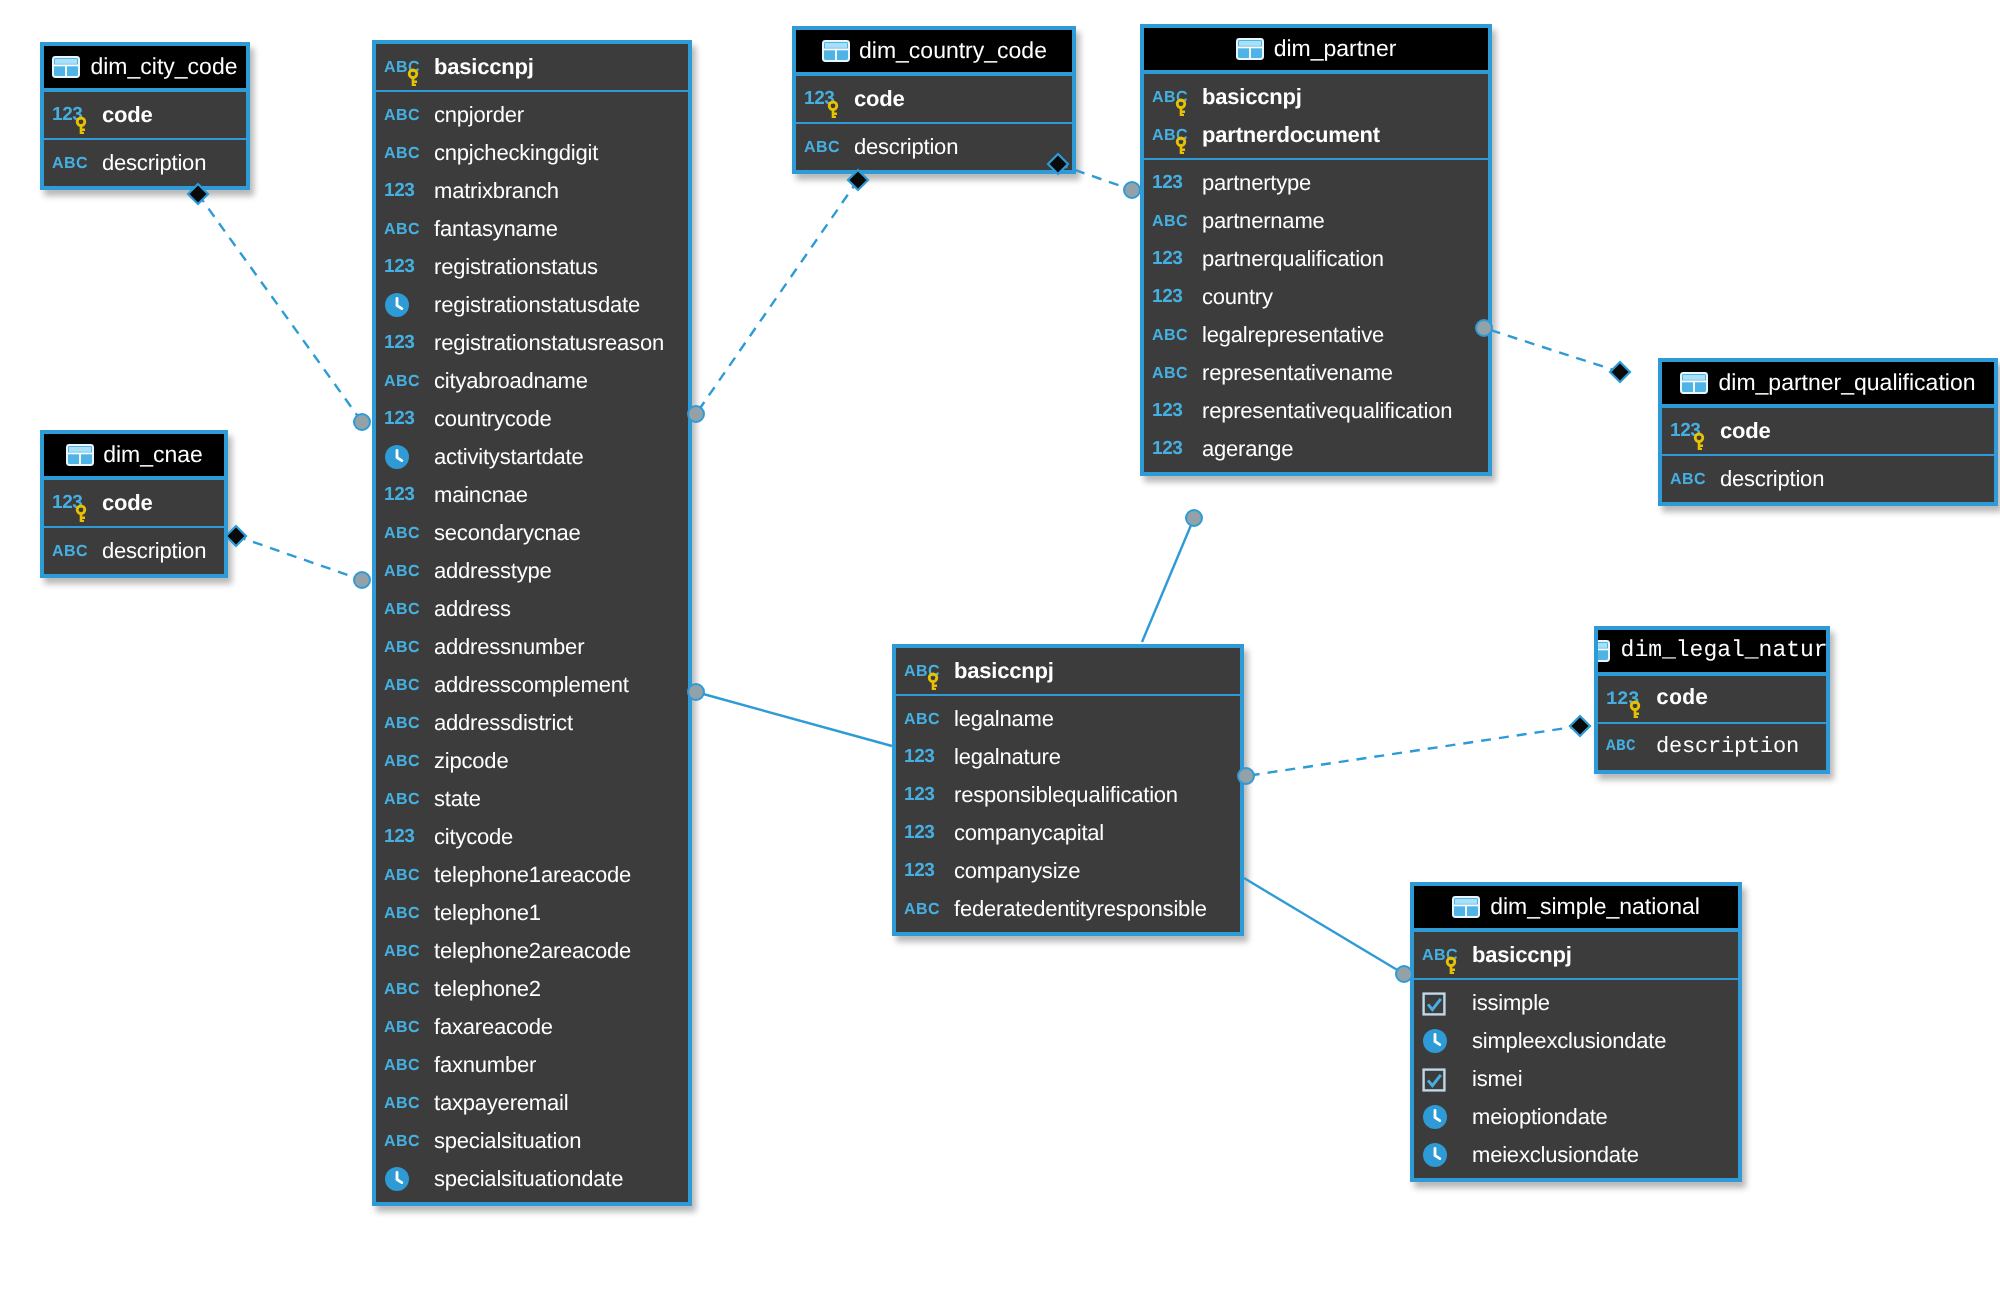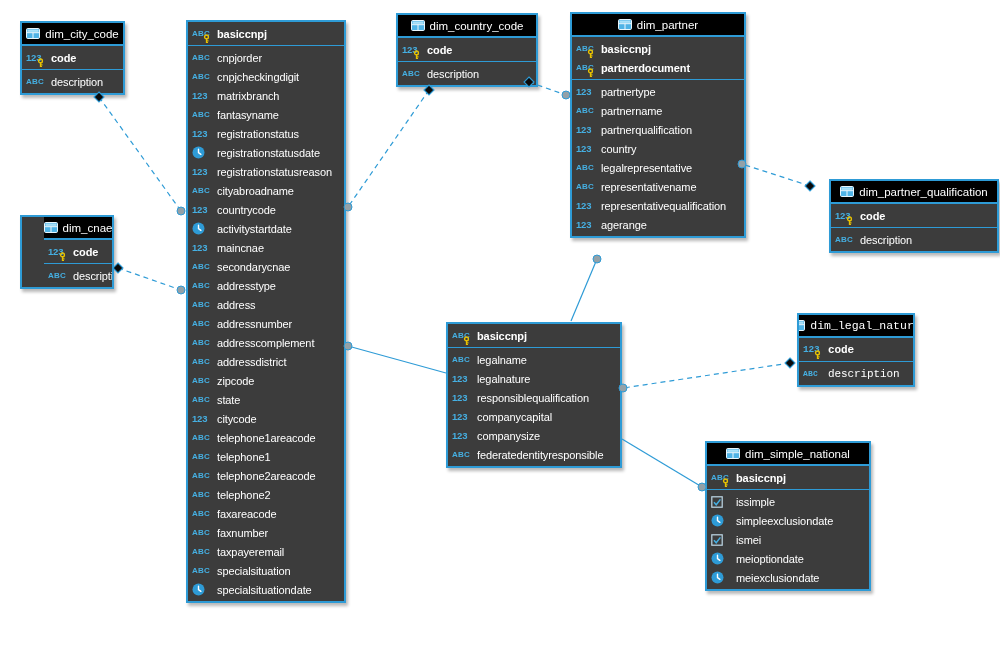"dim_cnae" div.tbl { padding-left: 22px -> none }
